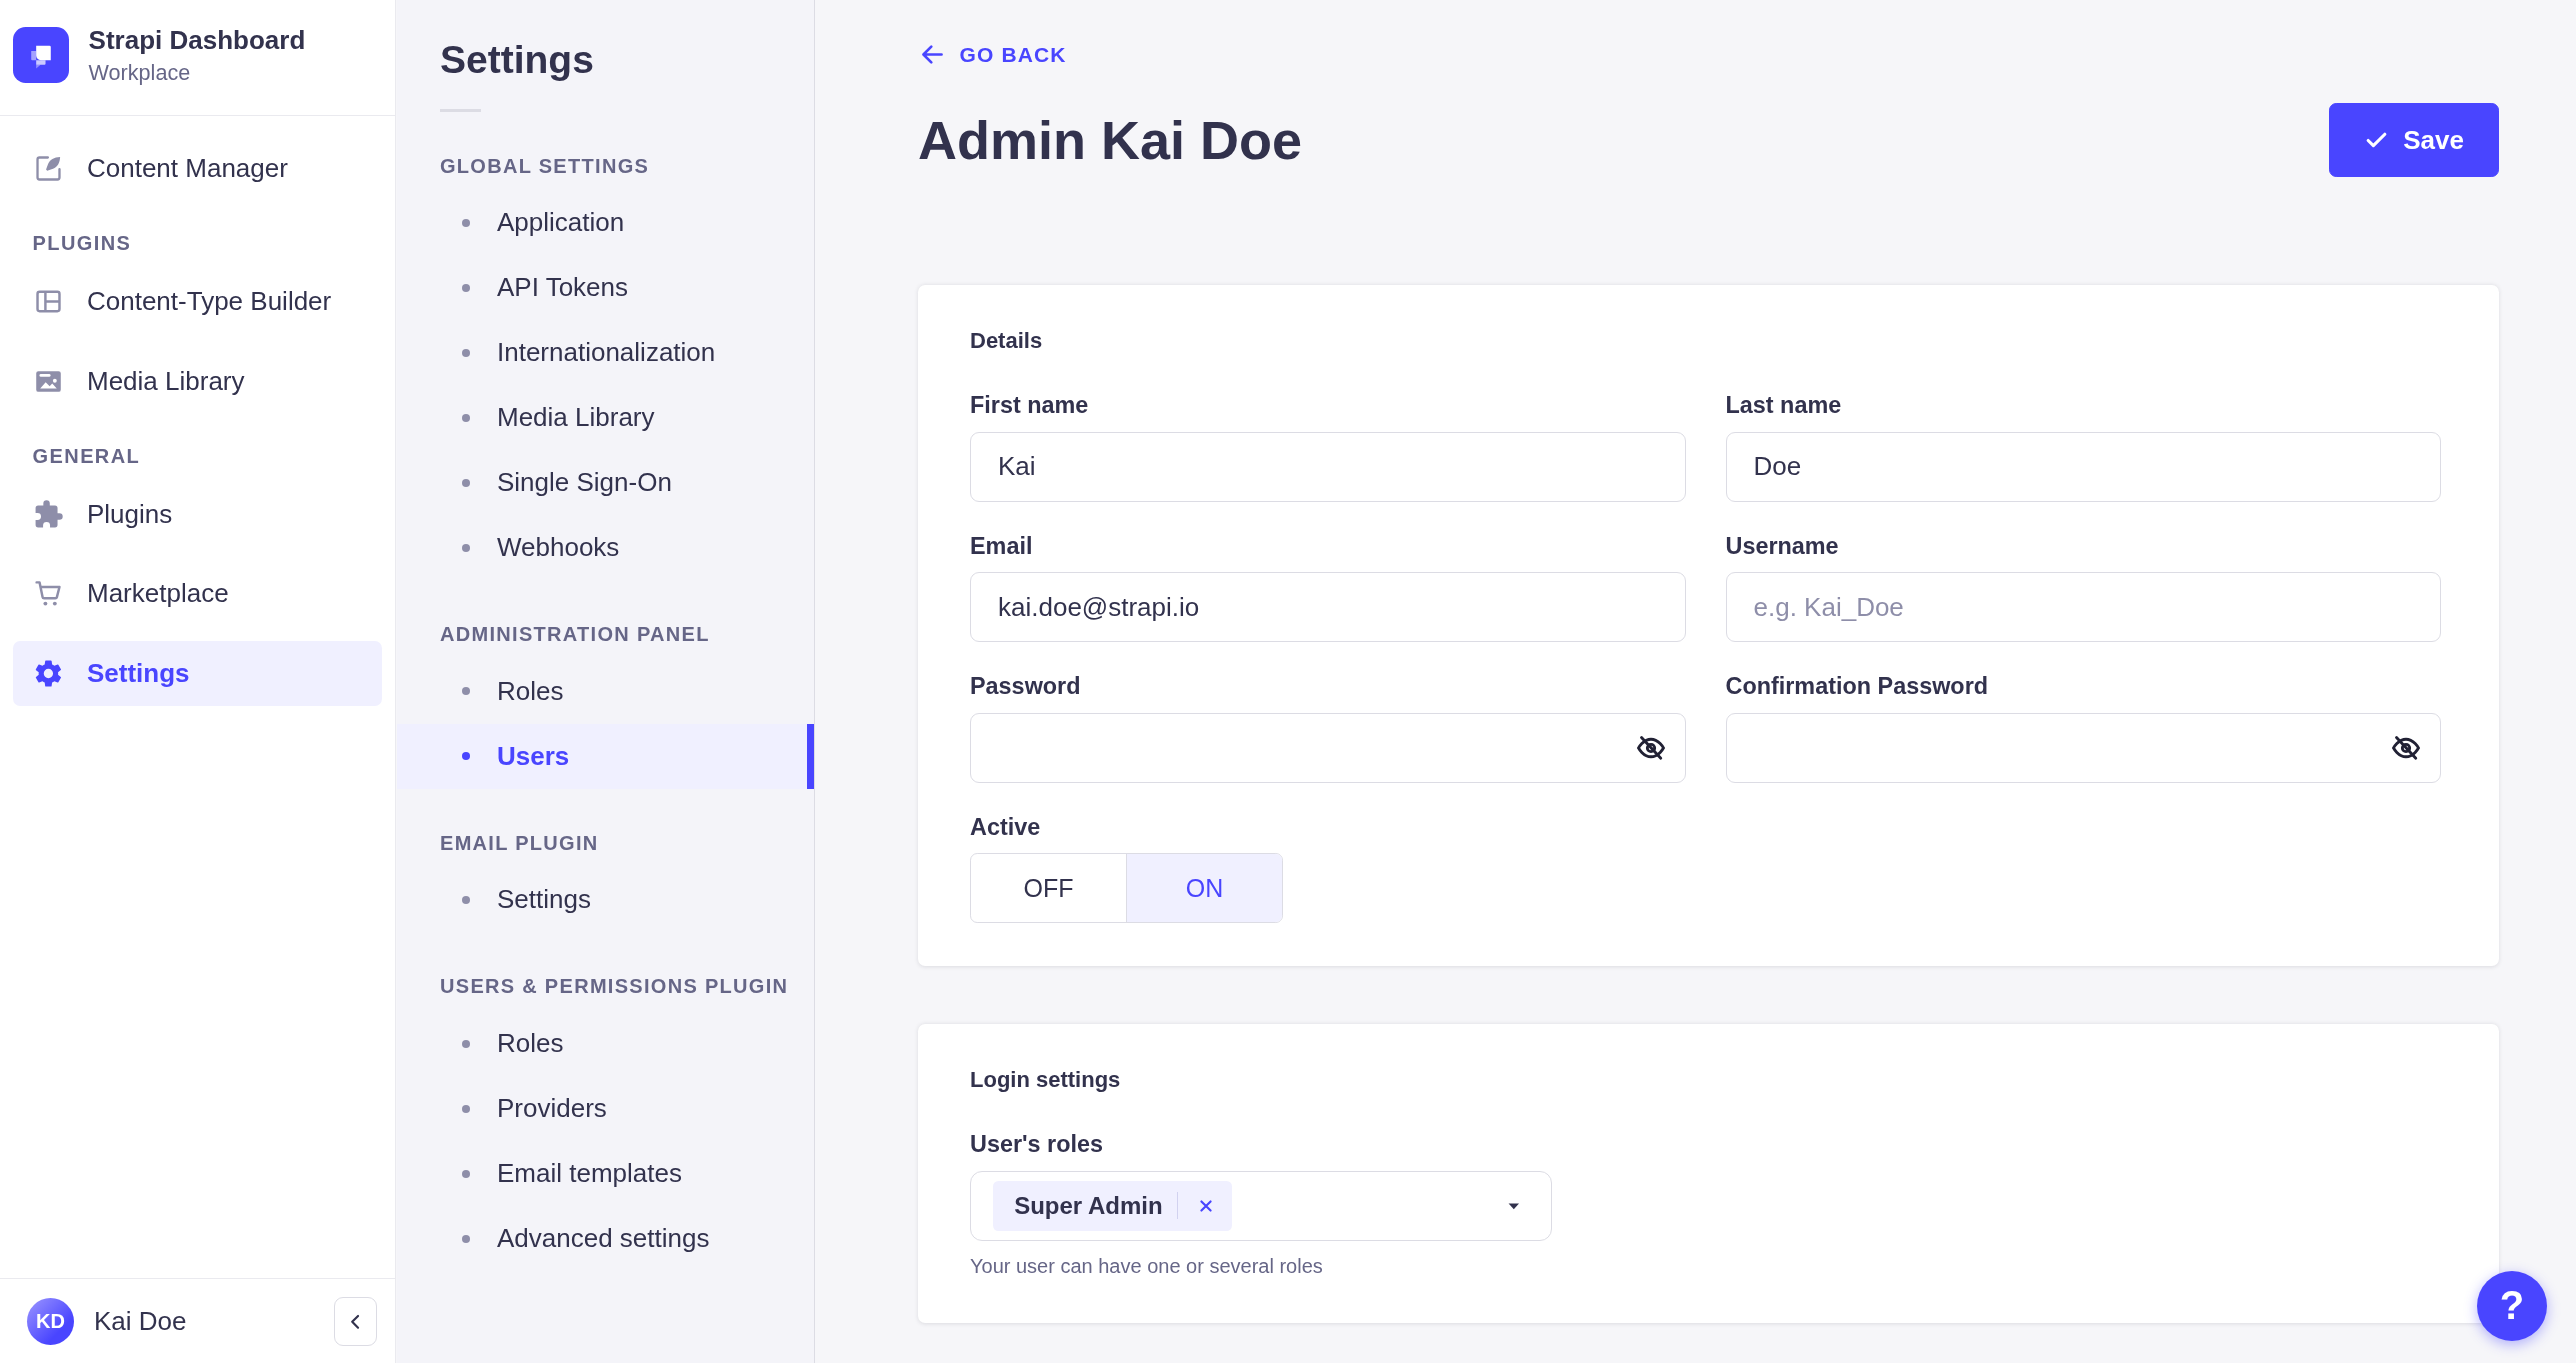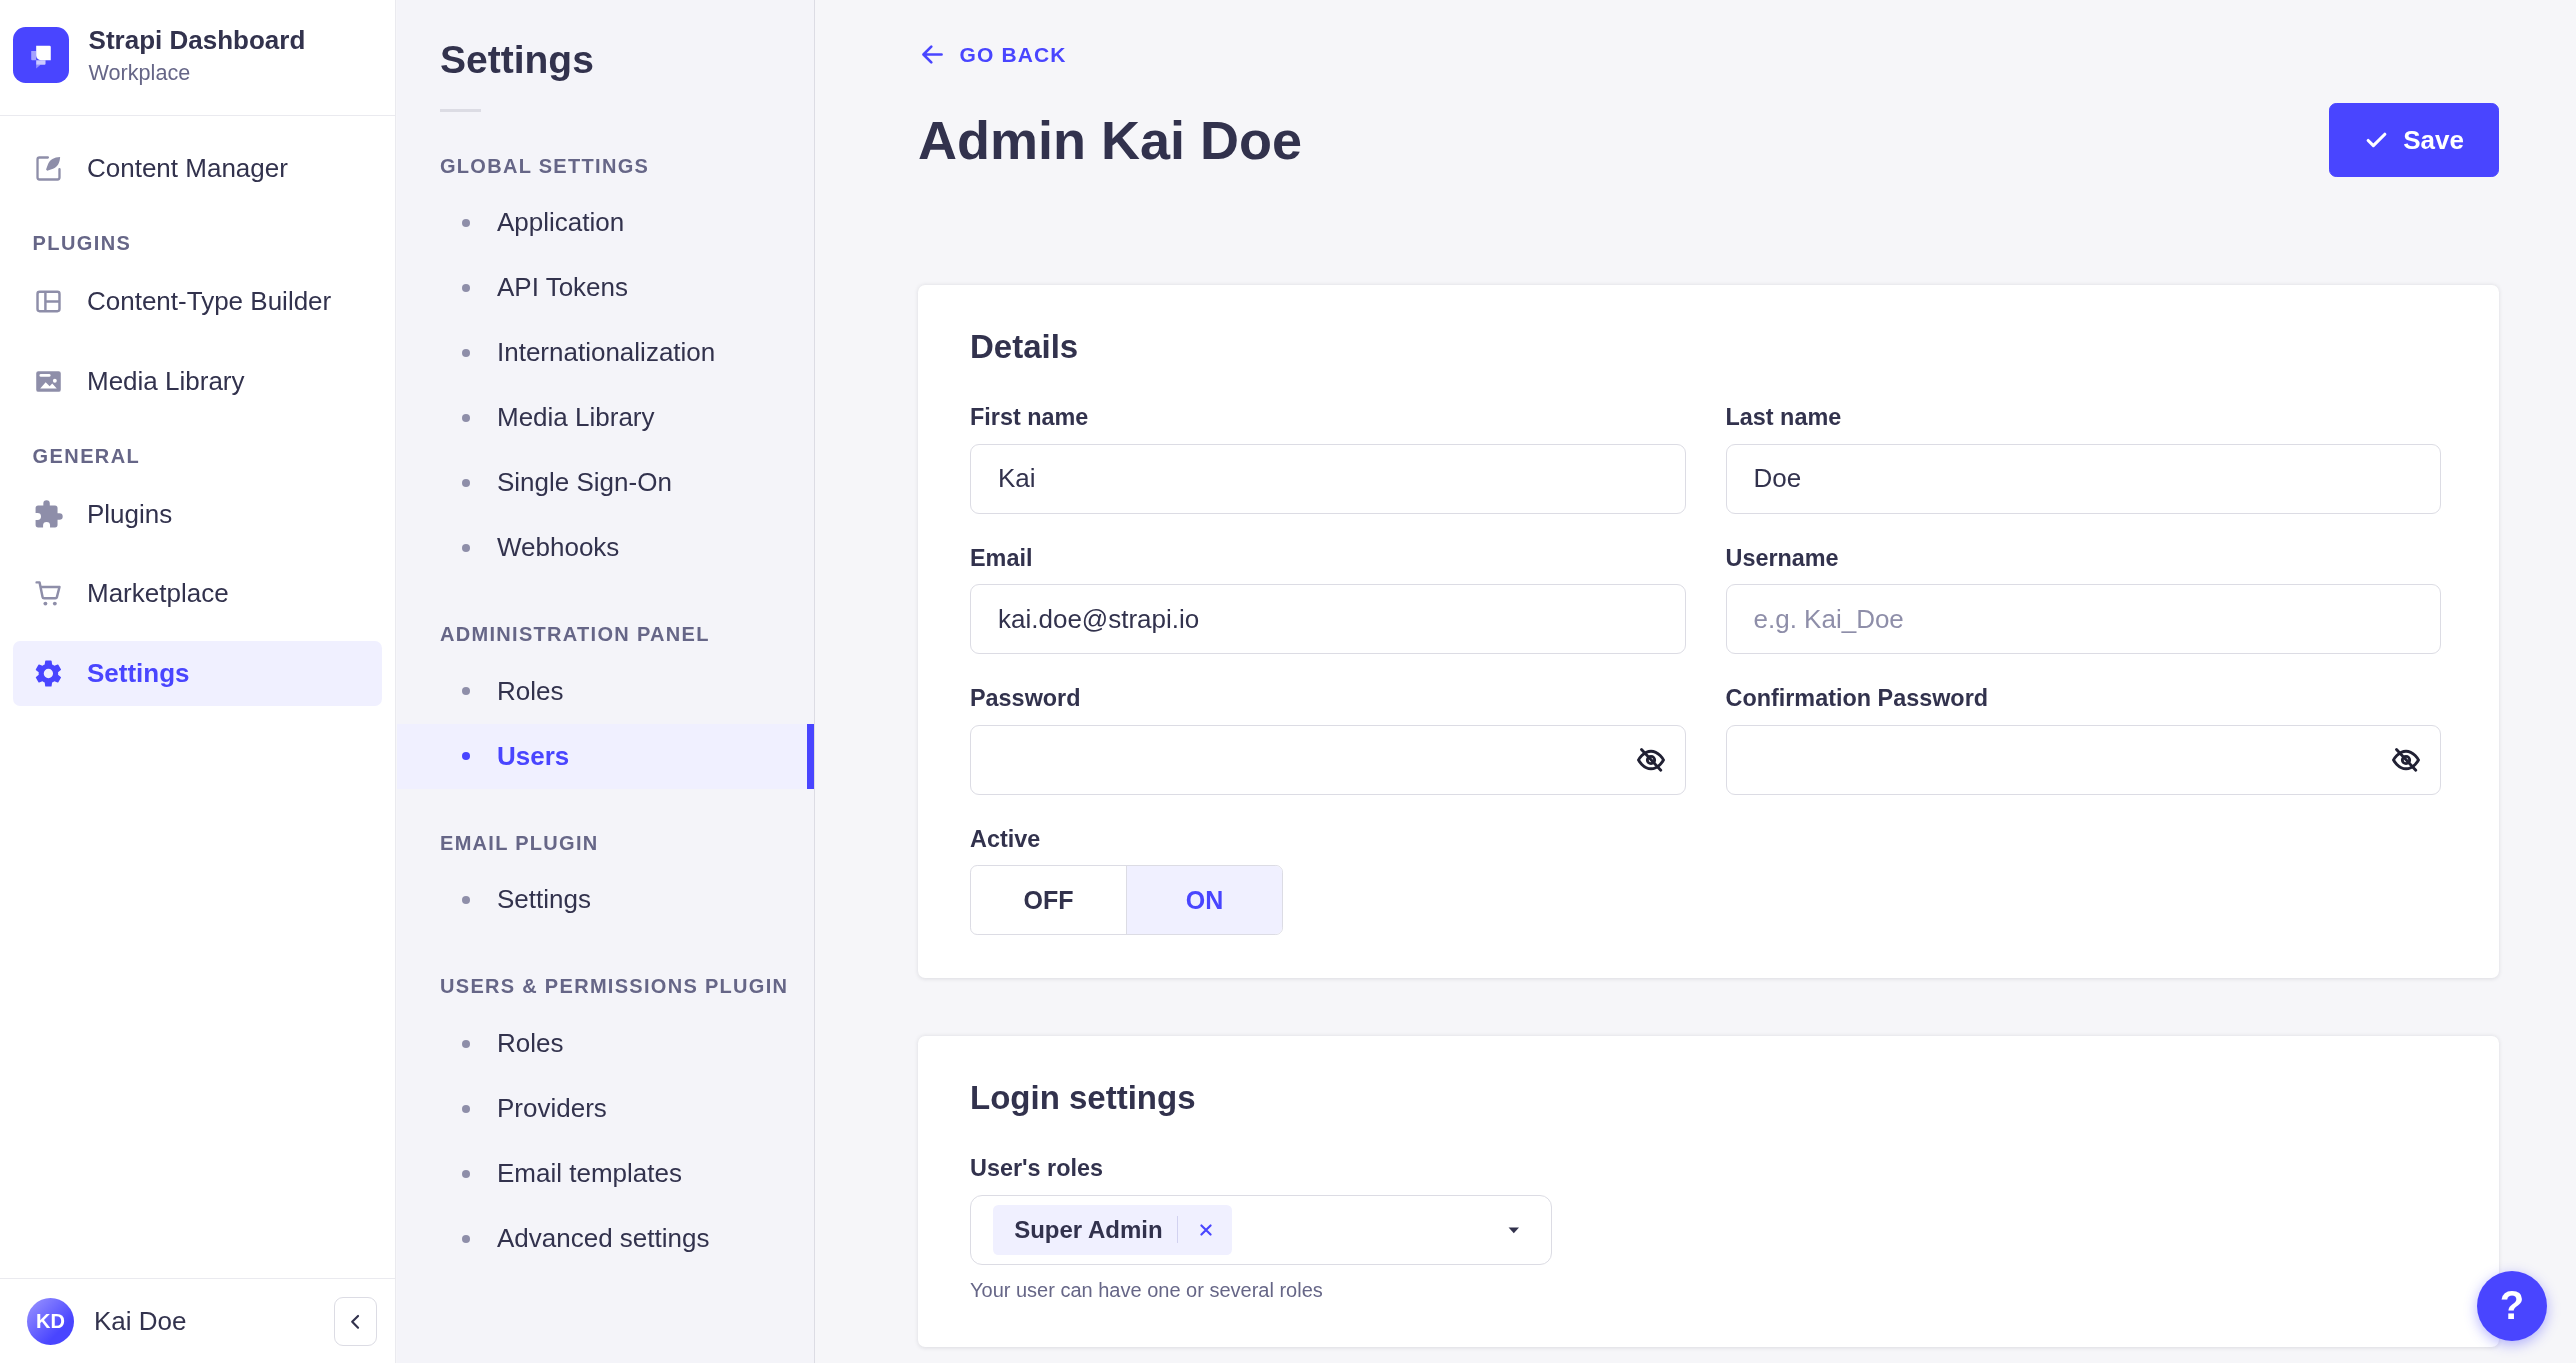"Details" h2 { font-size: 33px -> 22px }
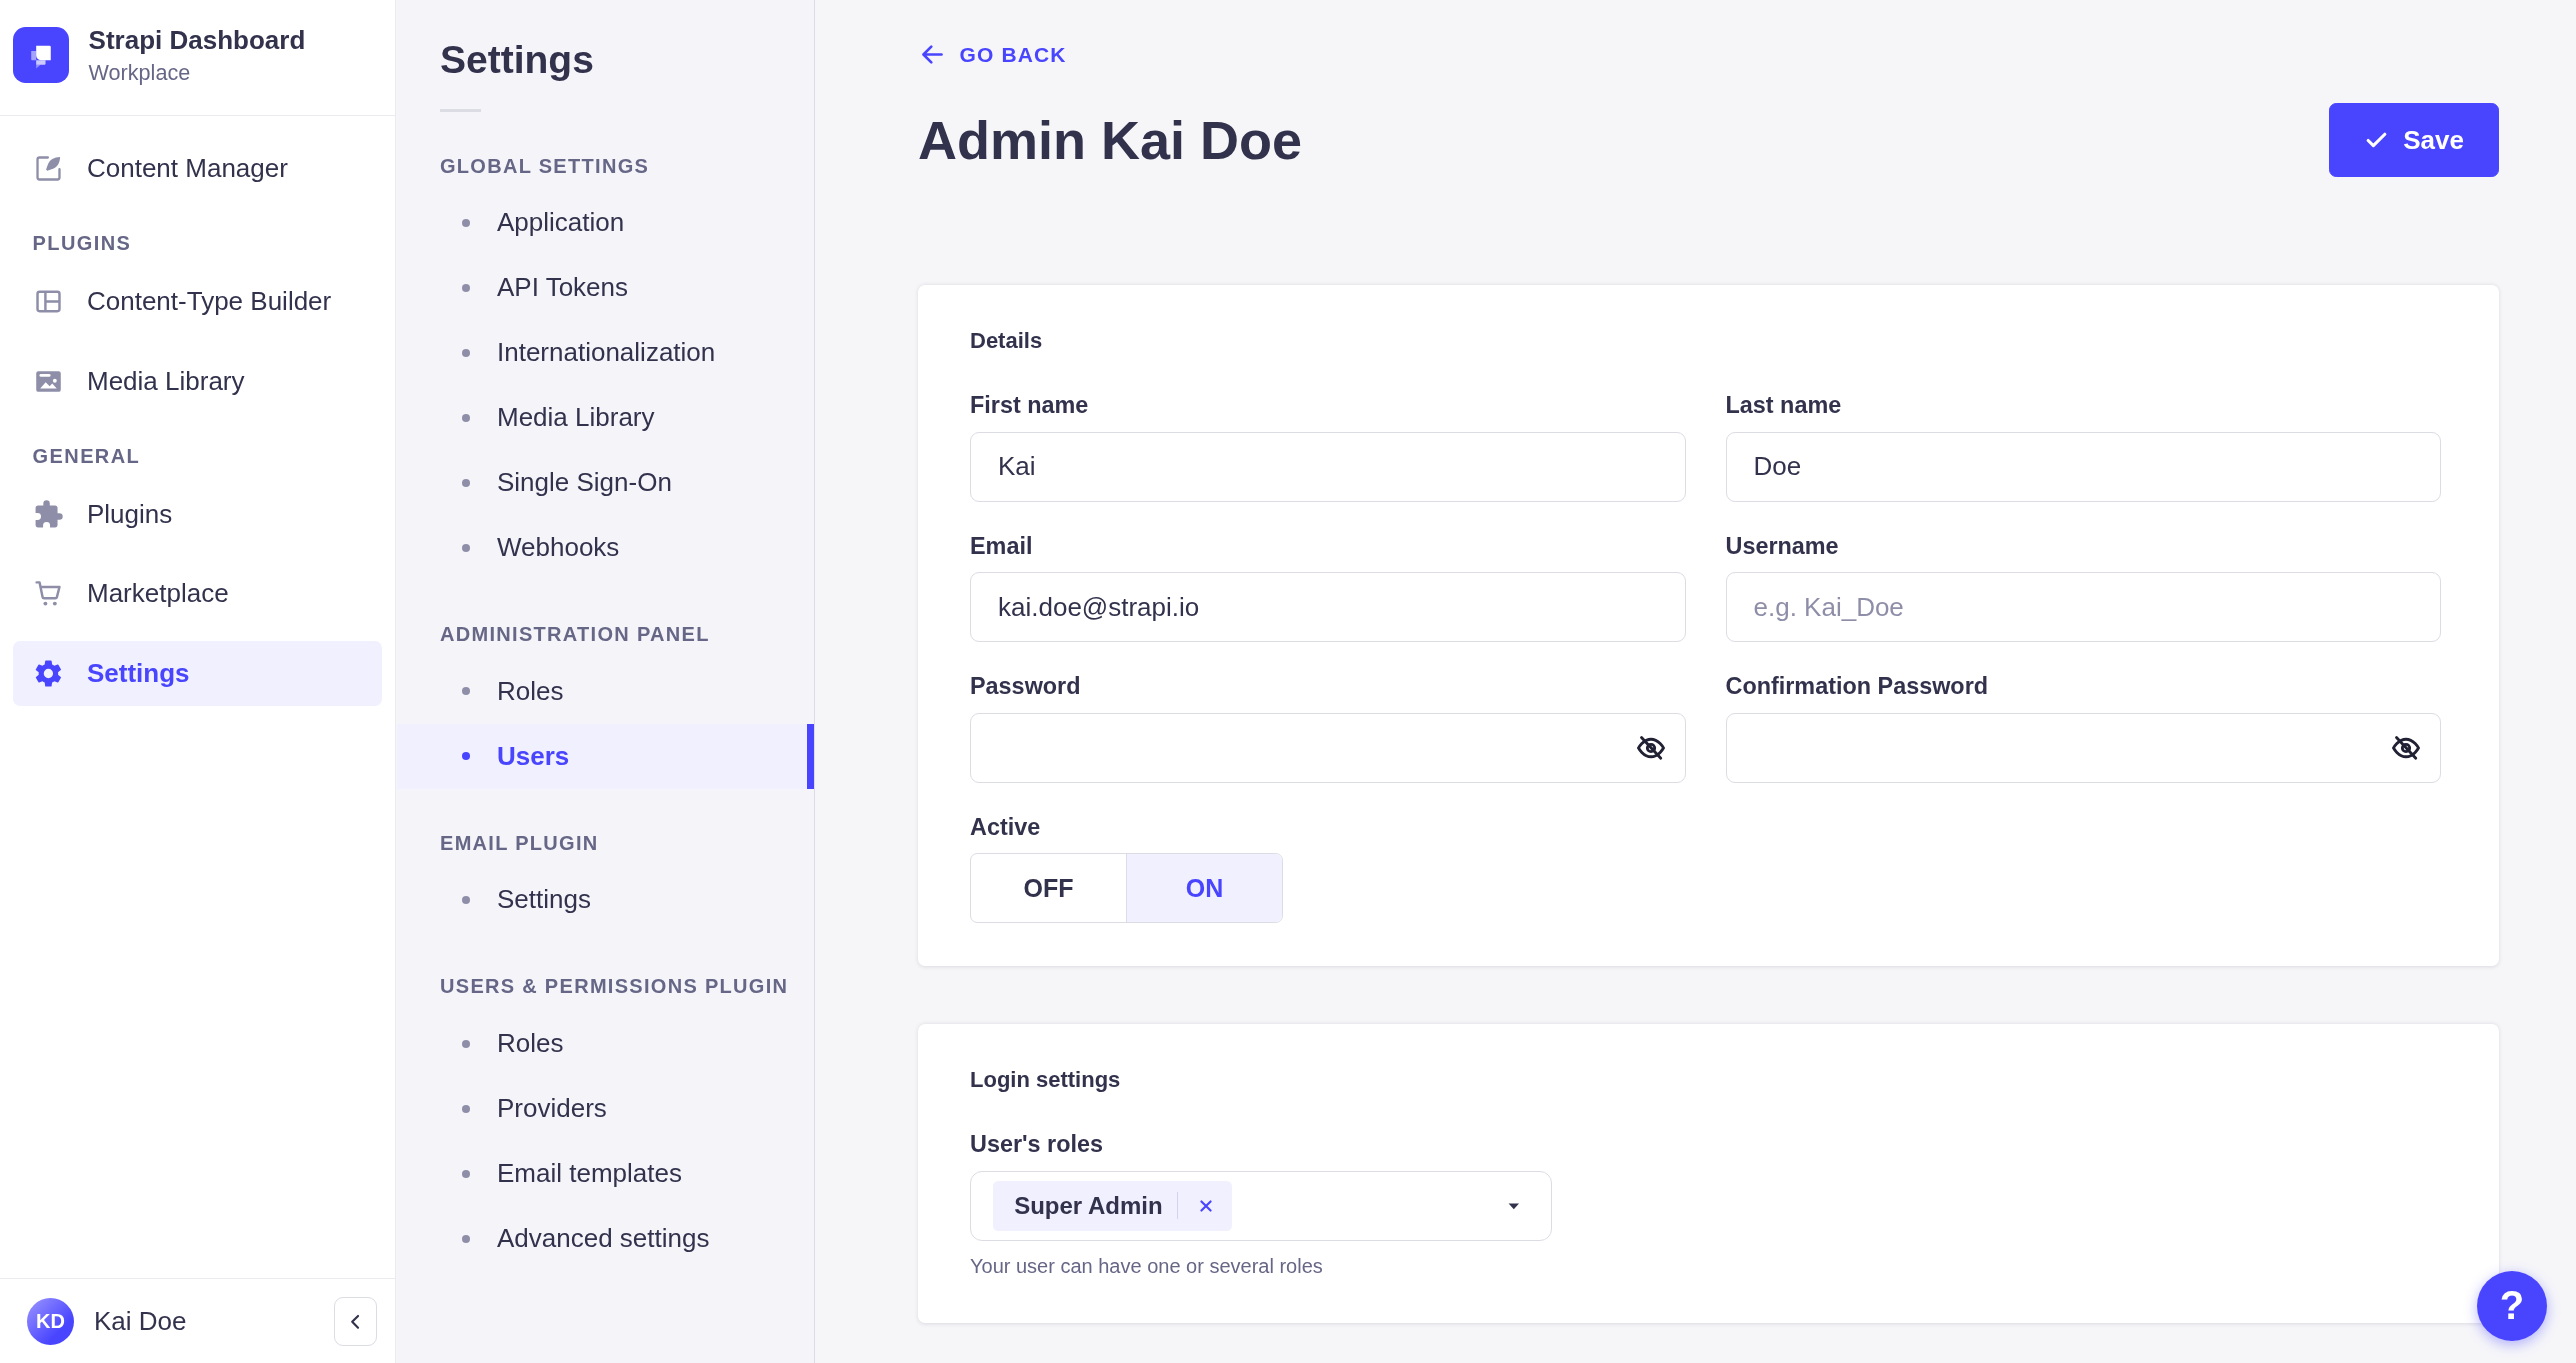"OFF" .toggle-seg { font-weight: 700 -> 400 }
